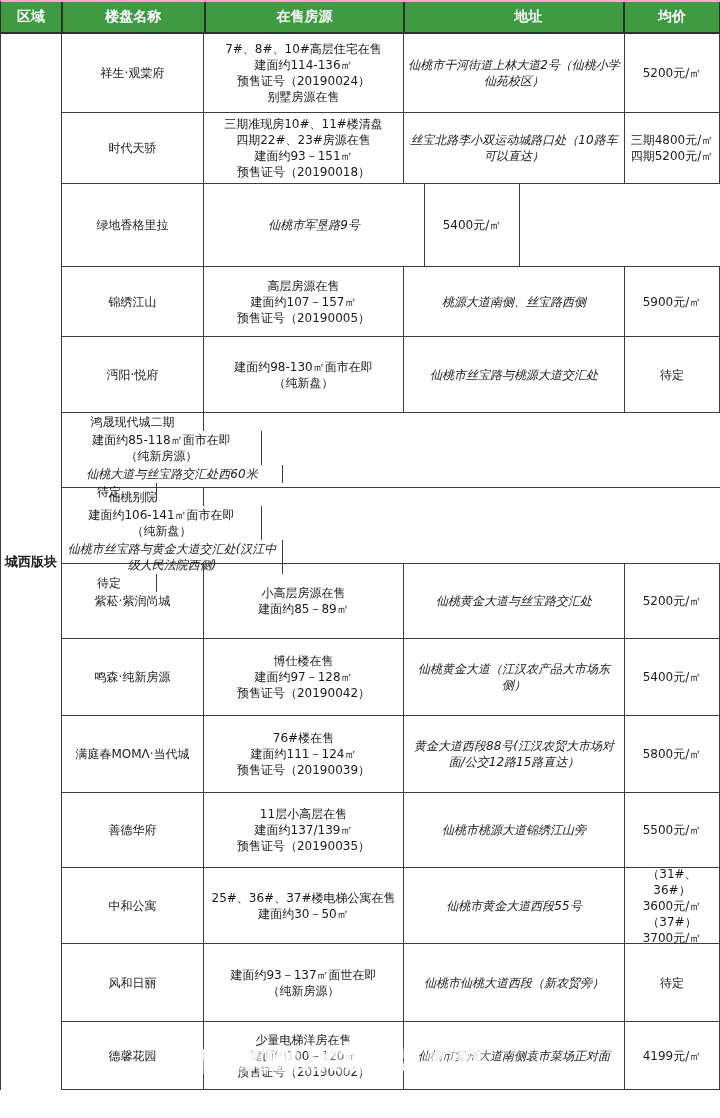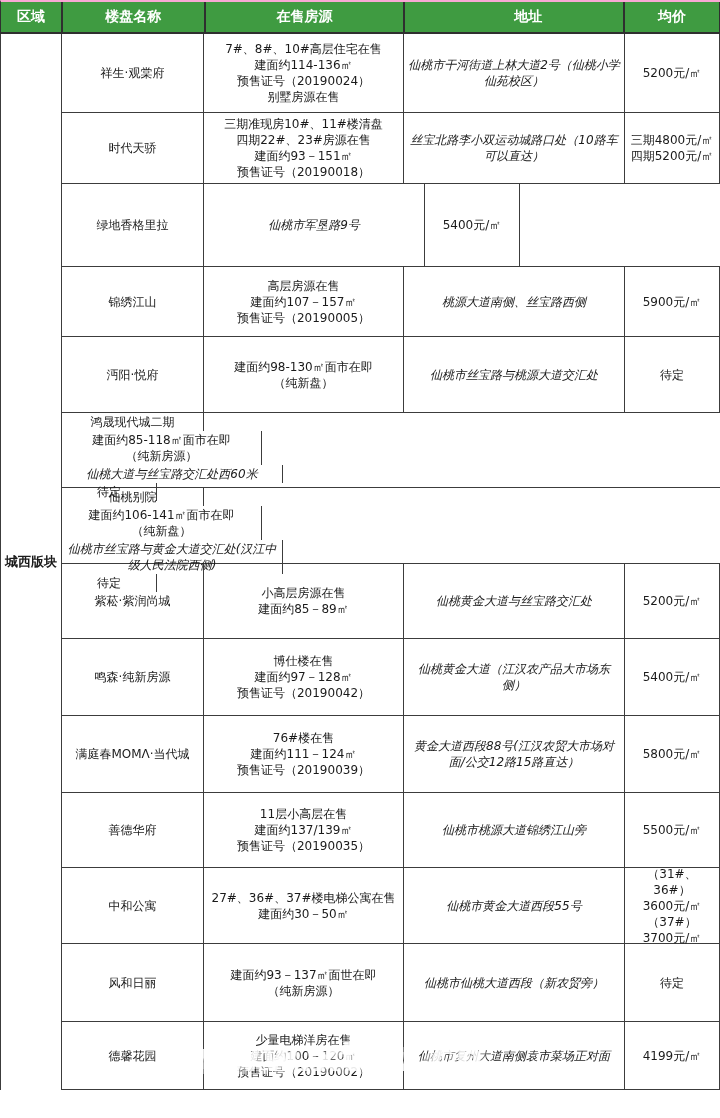"27#、36#、37#楼电梯公寓在售" div { text: 27 -> 25 }
